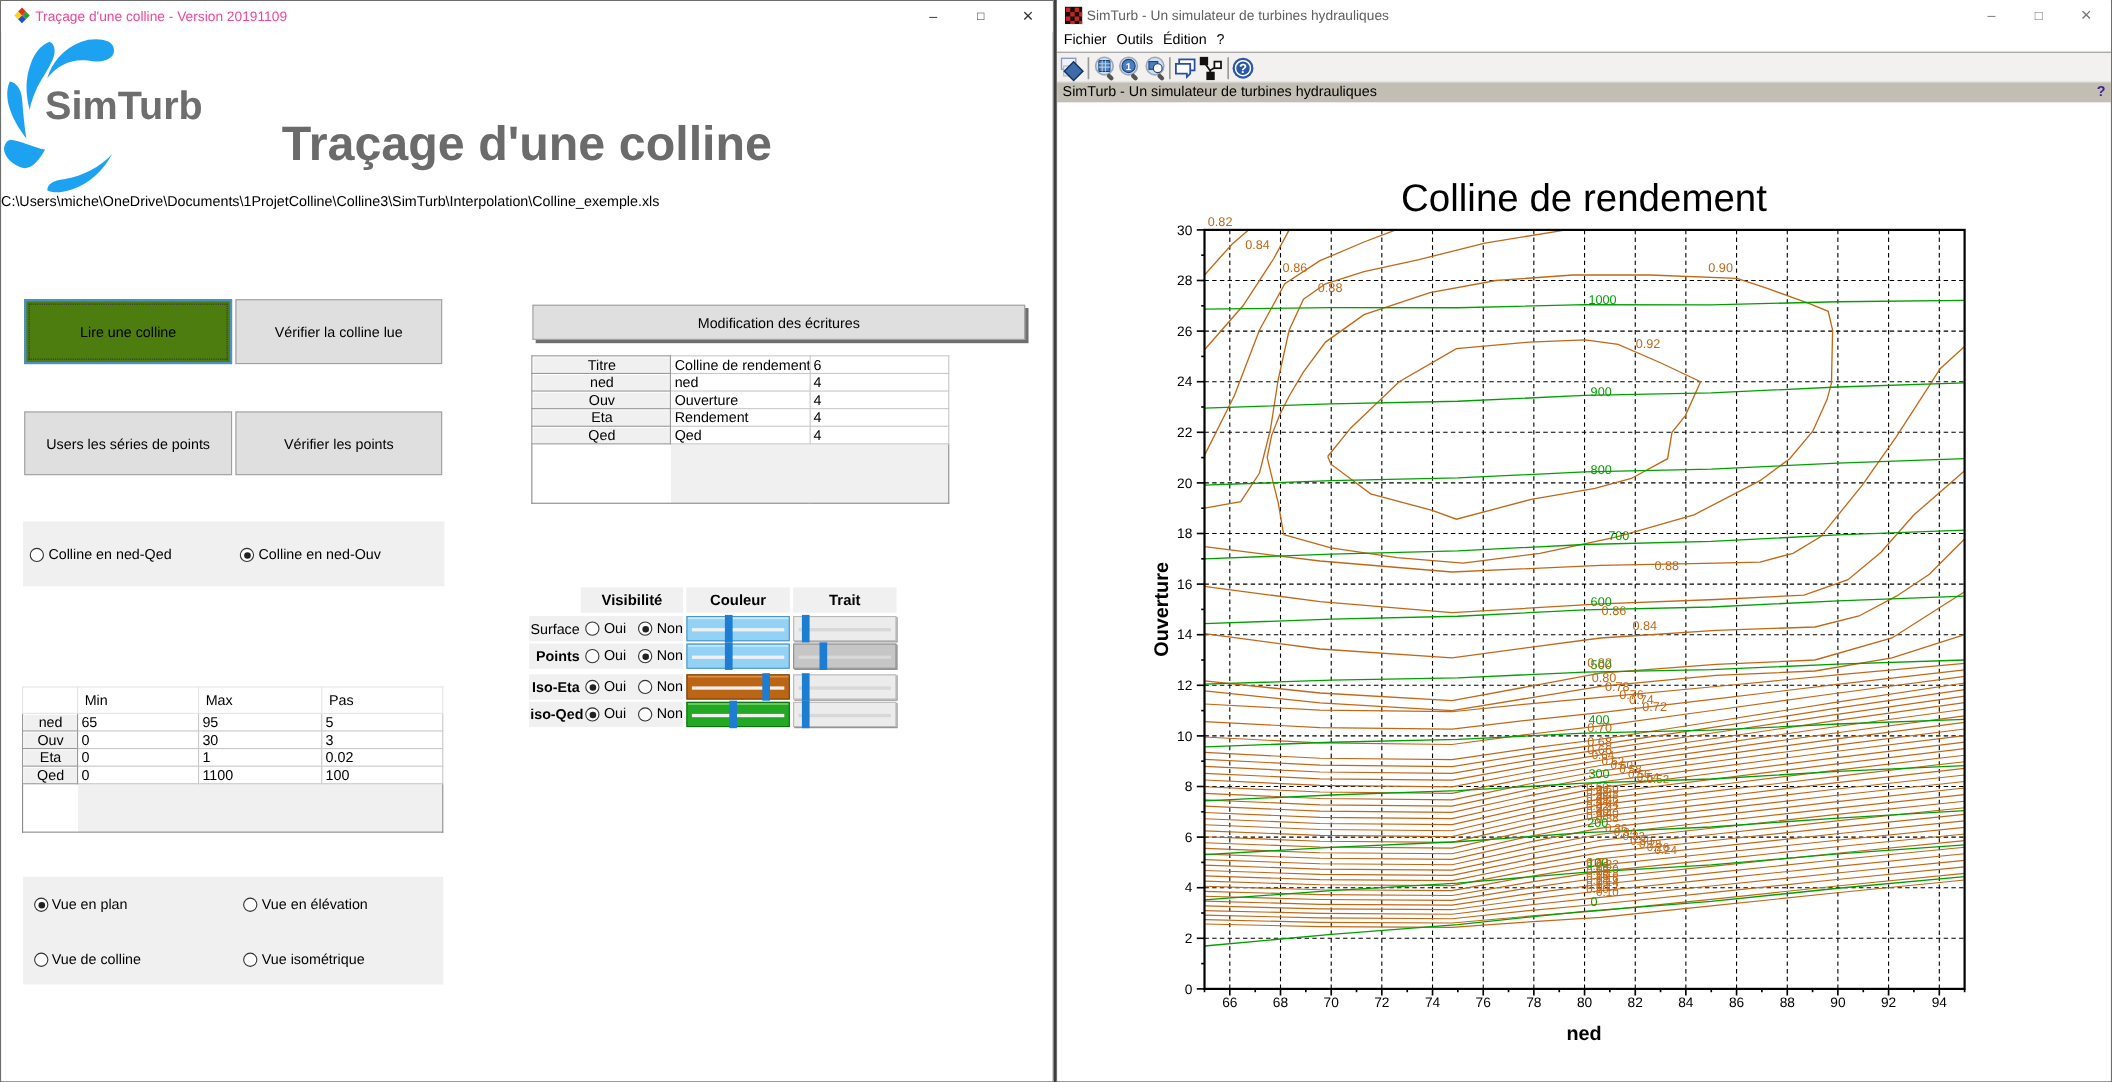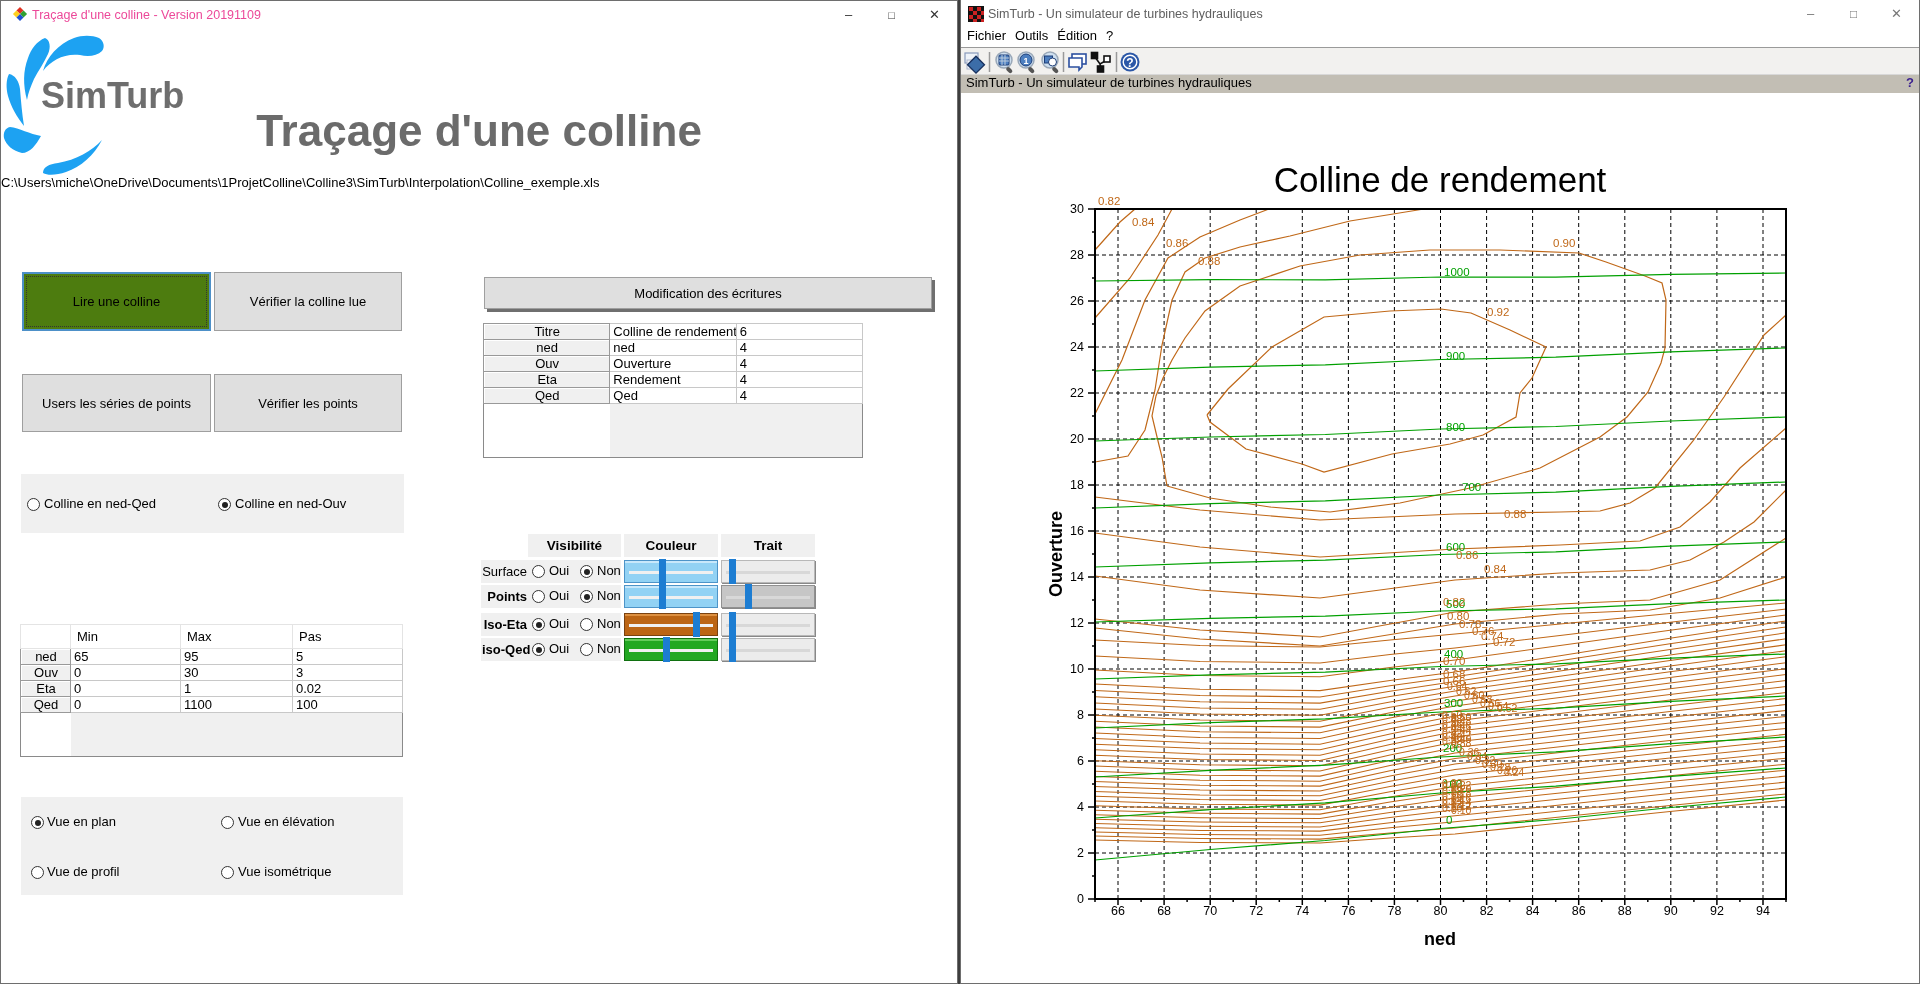"Vue de profil" span.lbl { text: profil -> colline }
